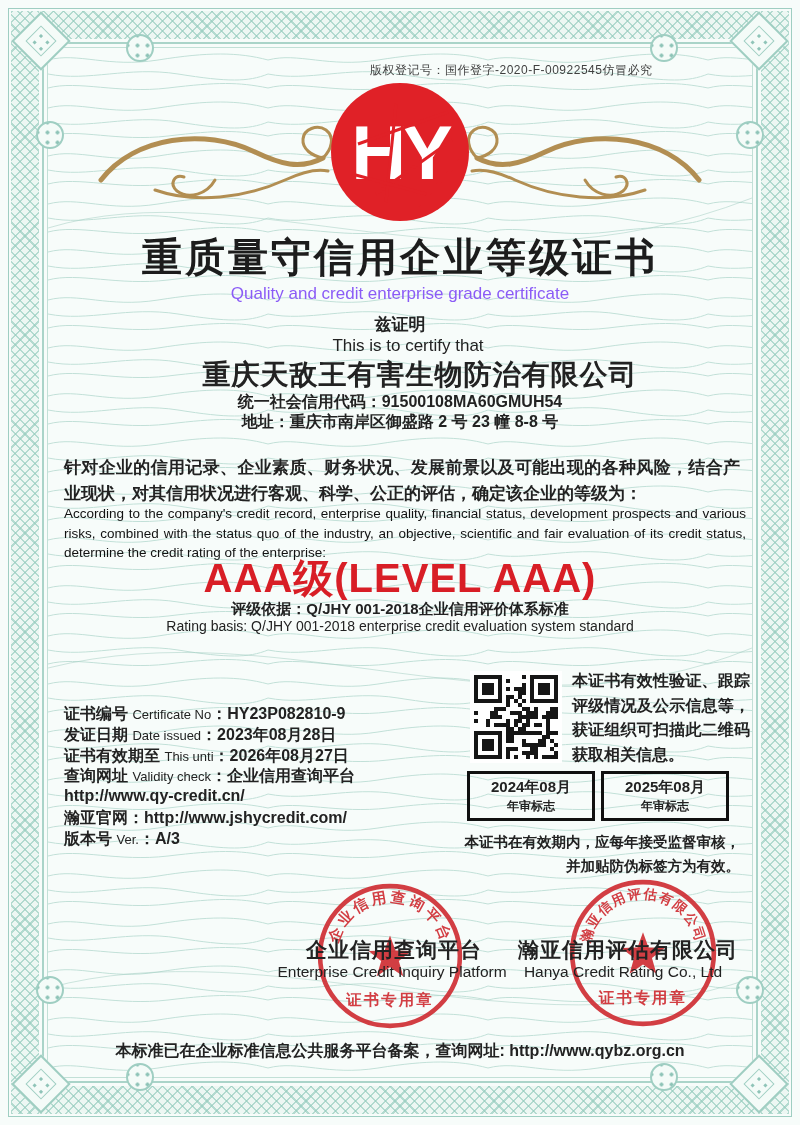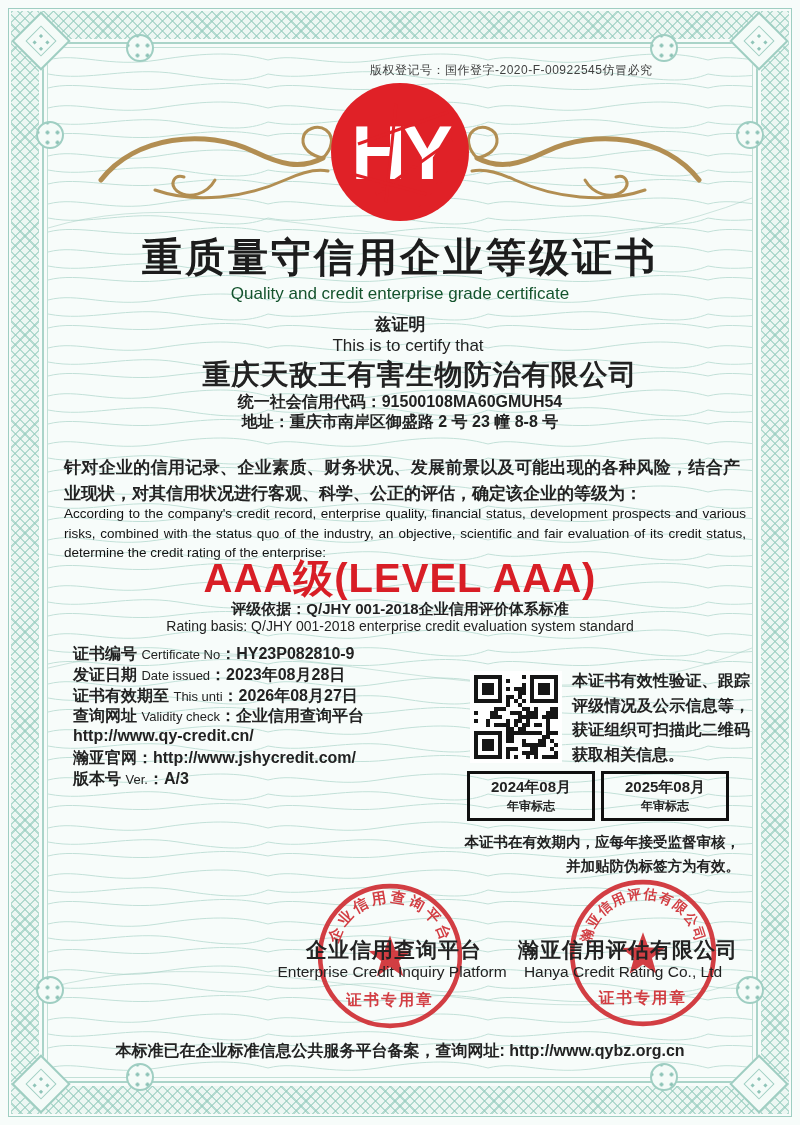"Quality and credit enterprise grade" .subtitle { color: #14532d -> #8b5cf6 }
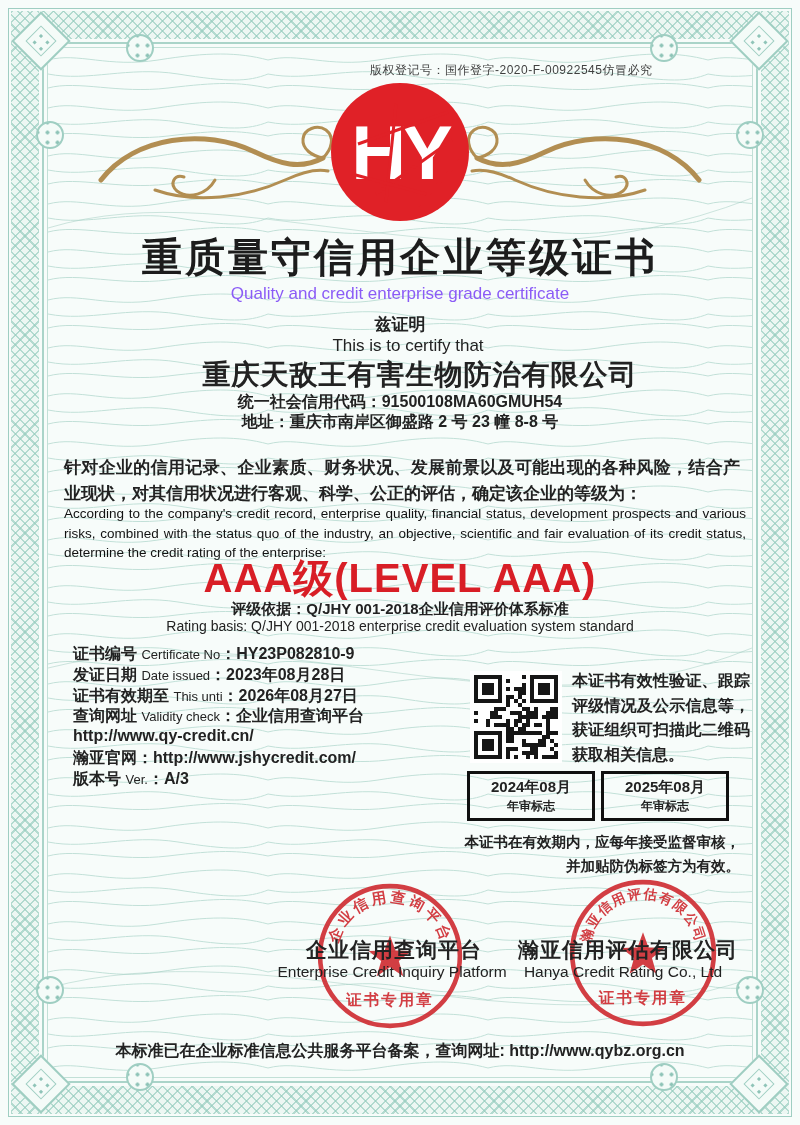"证书编号 Certificate No：HY23P082810-9" .details { margin-left: 9px -> none; top: 644px -> 704px }
